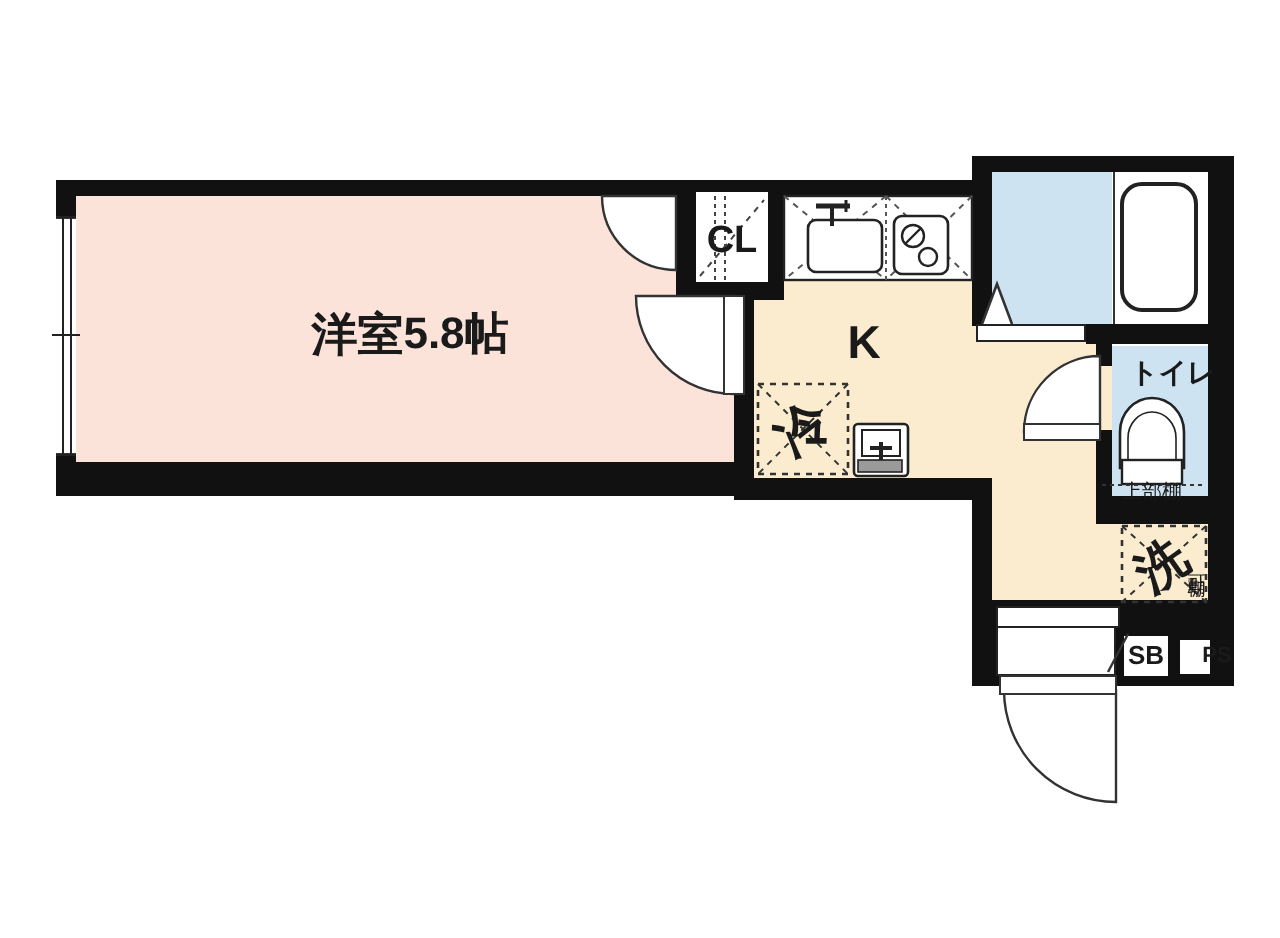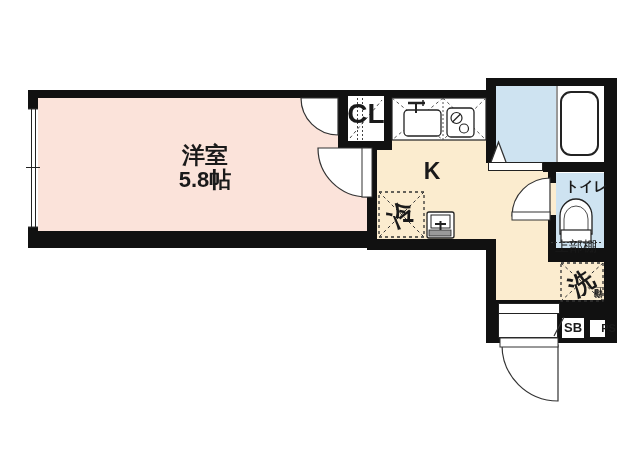"CL" div.lbl { align-items: flex-end -> none; font-size: 28px -> 19px; top: 94px -> 104px }
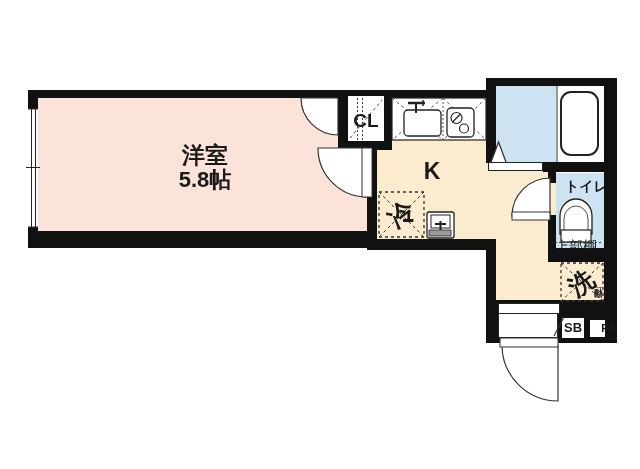"洋室" div.lbl { flex-direction: column -> none }
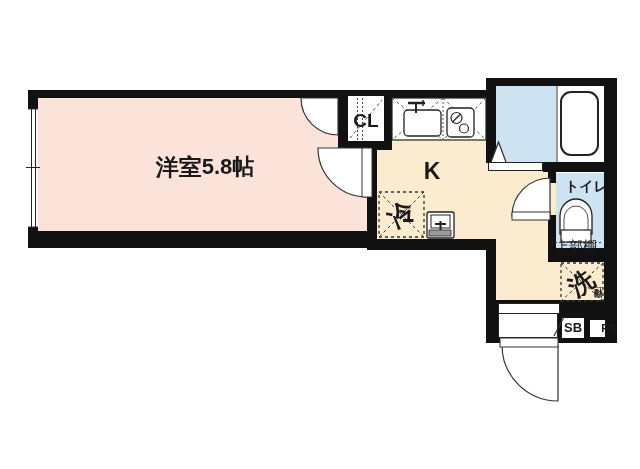"上部棚" div.lbl { font-family: Liberation Mono, monospace -> none; font-size: 14px -> 10px }
